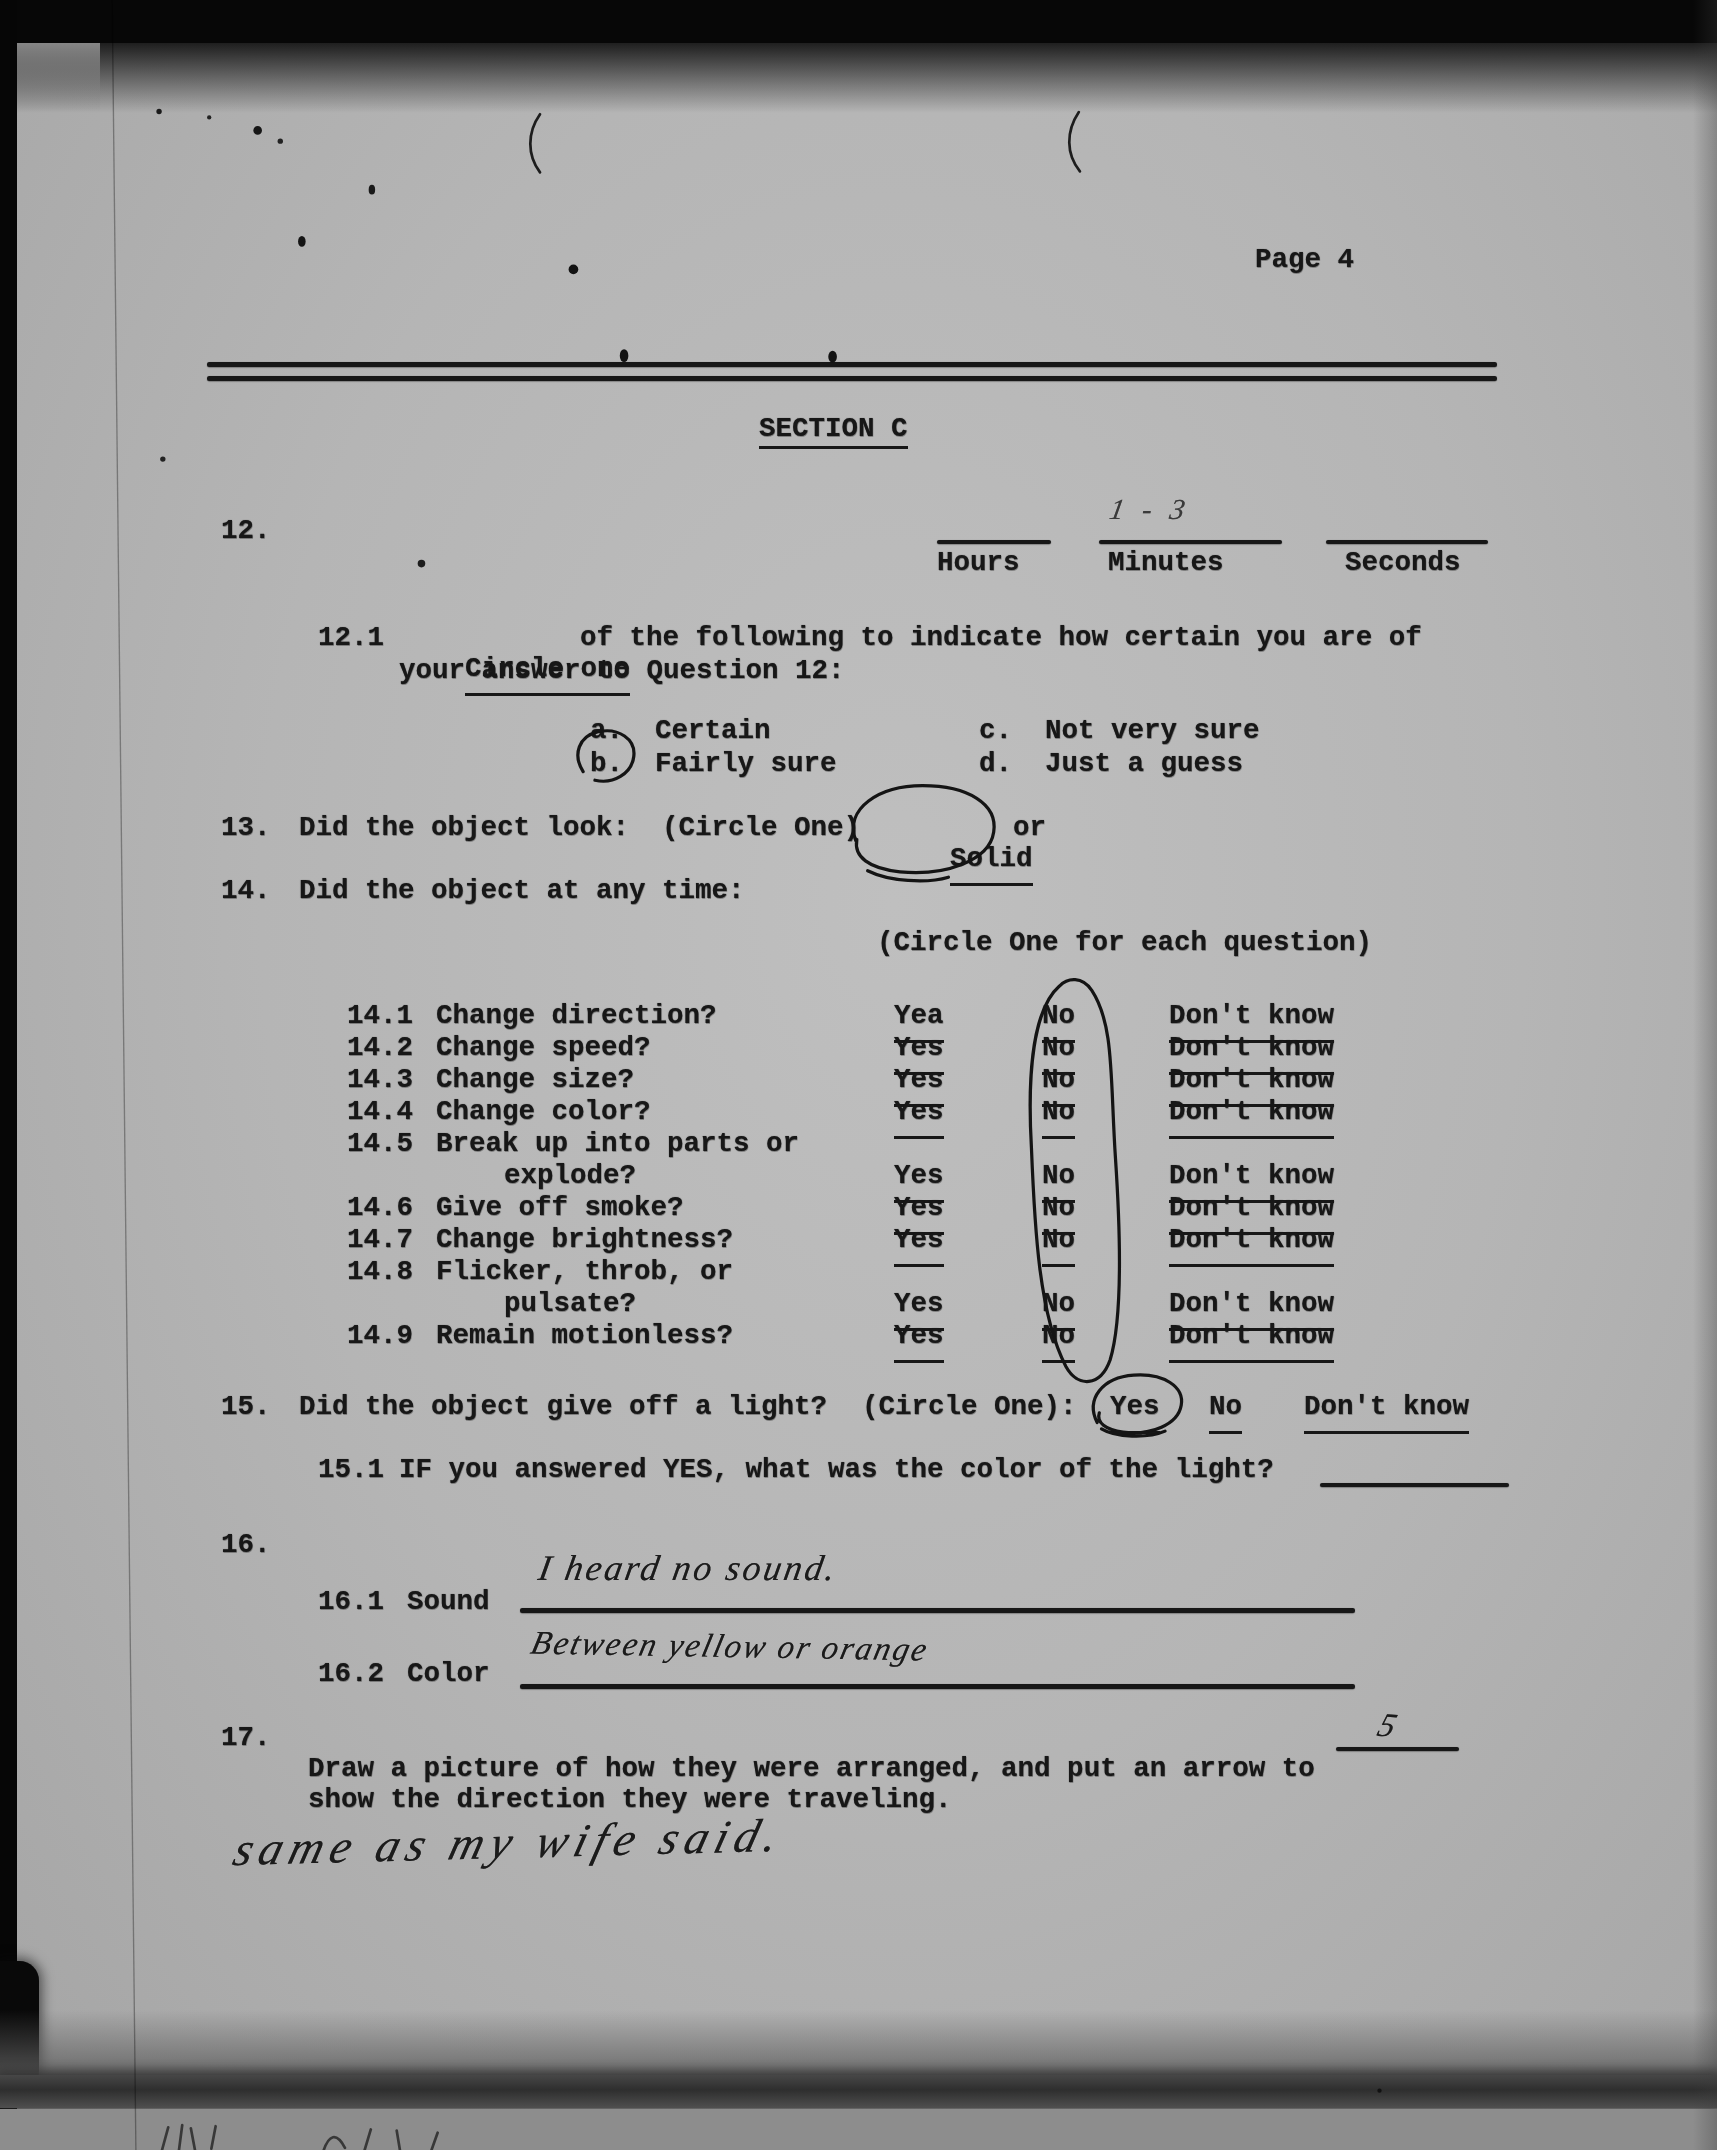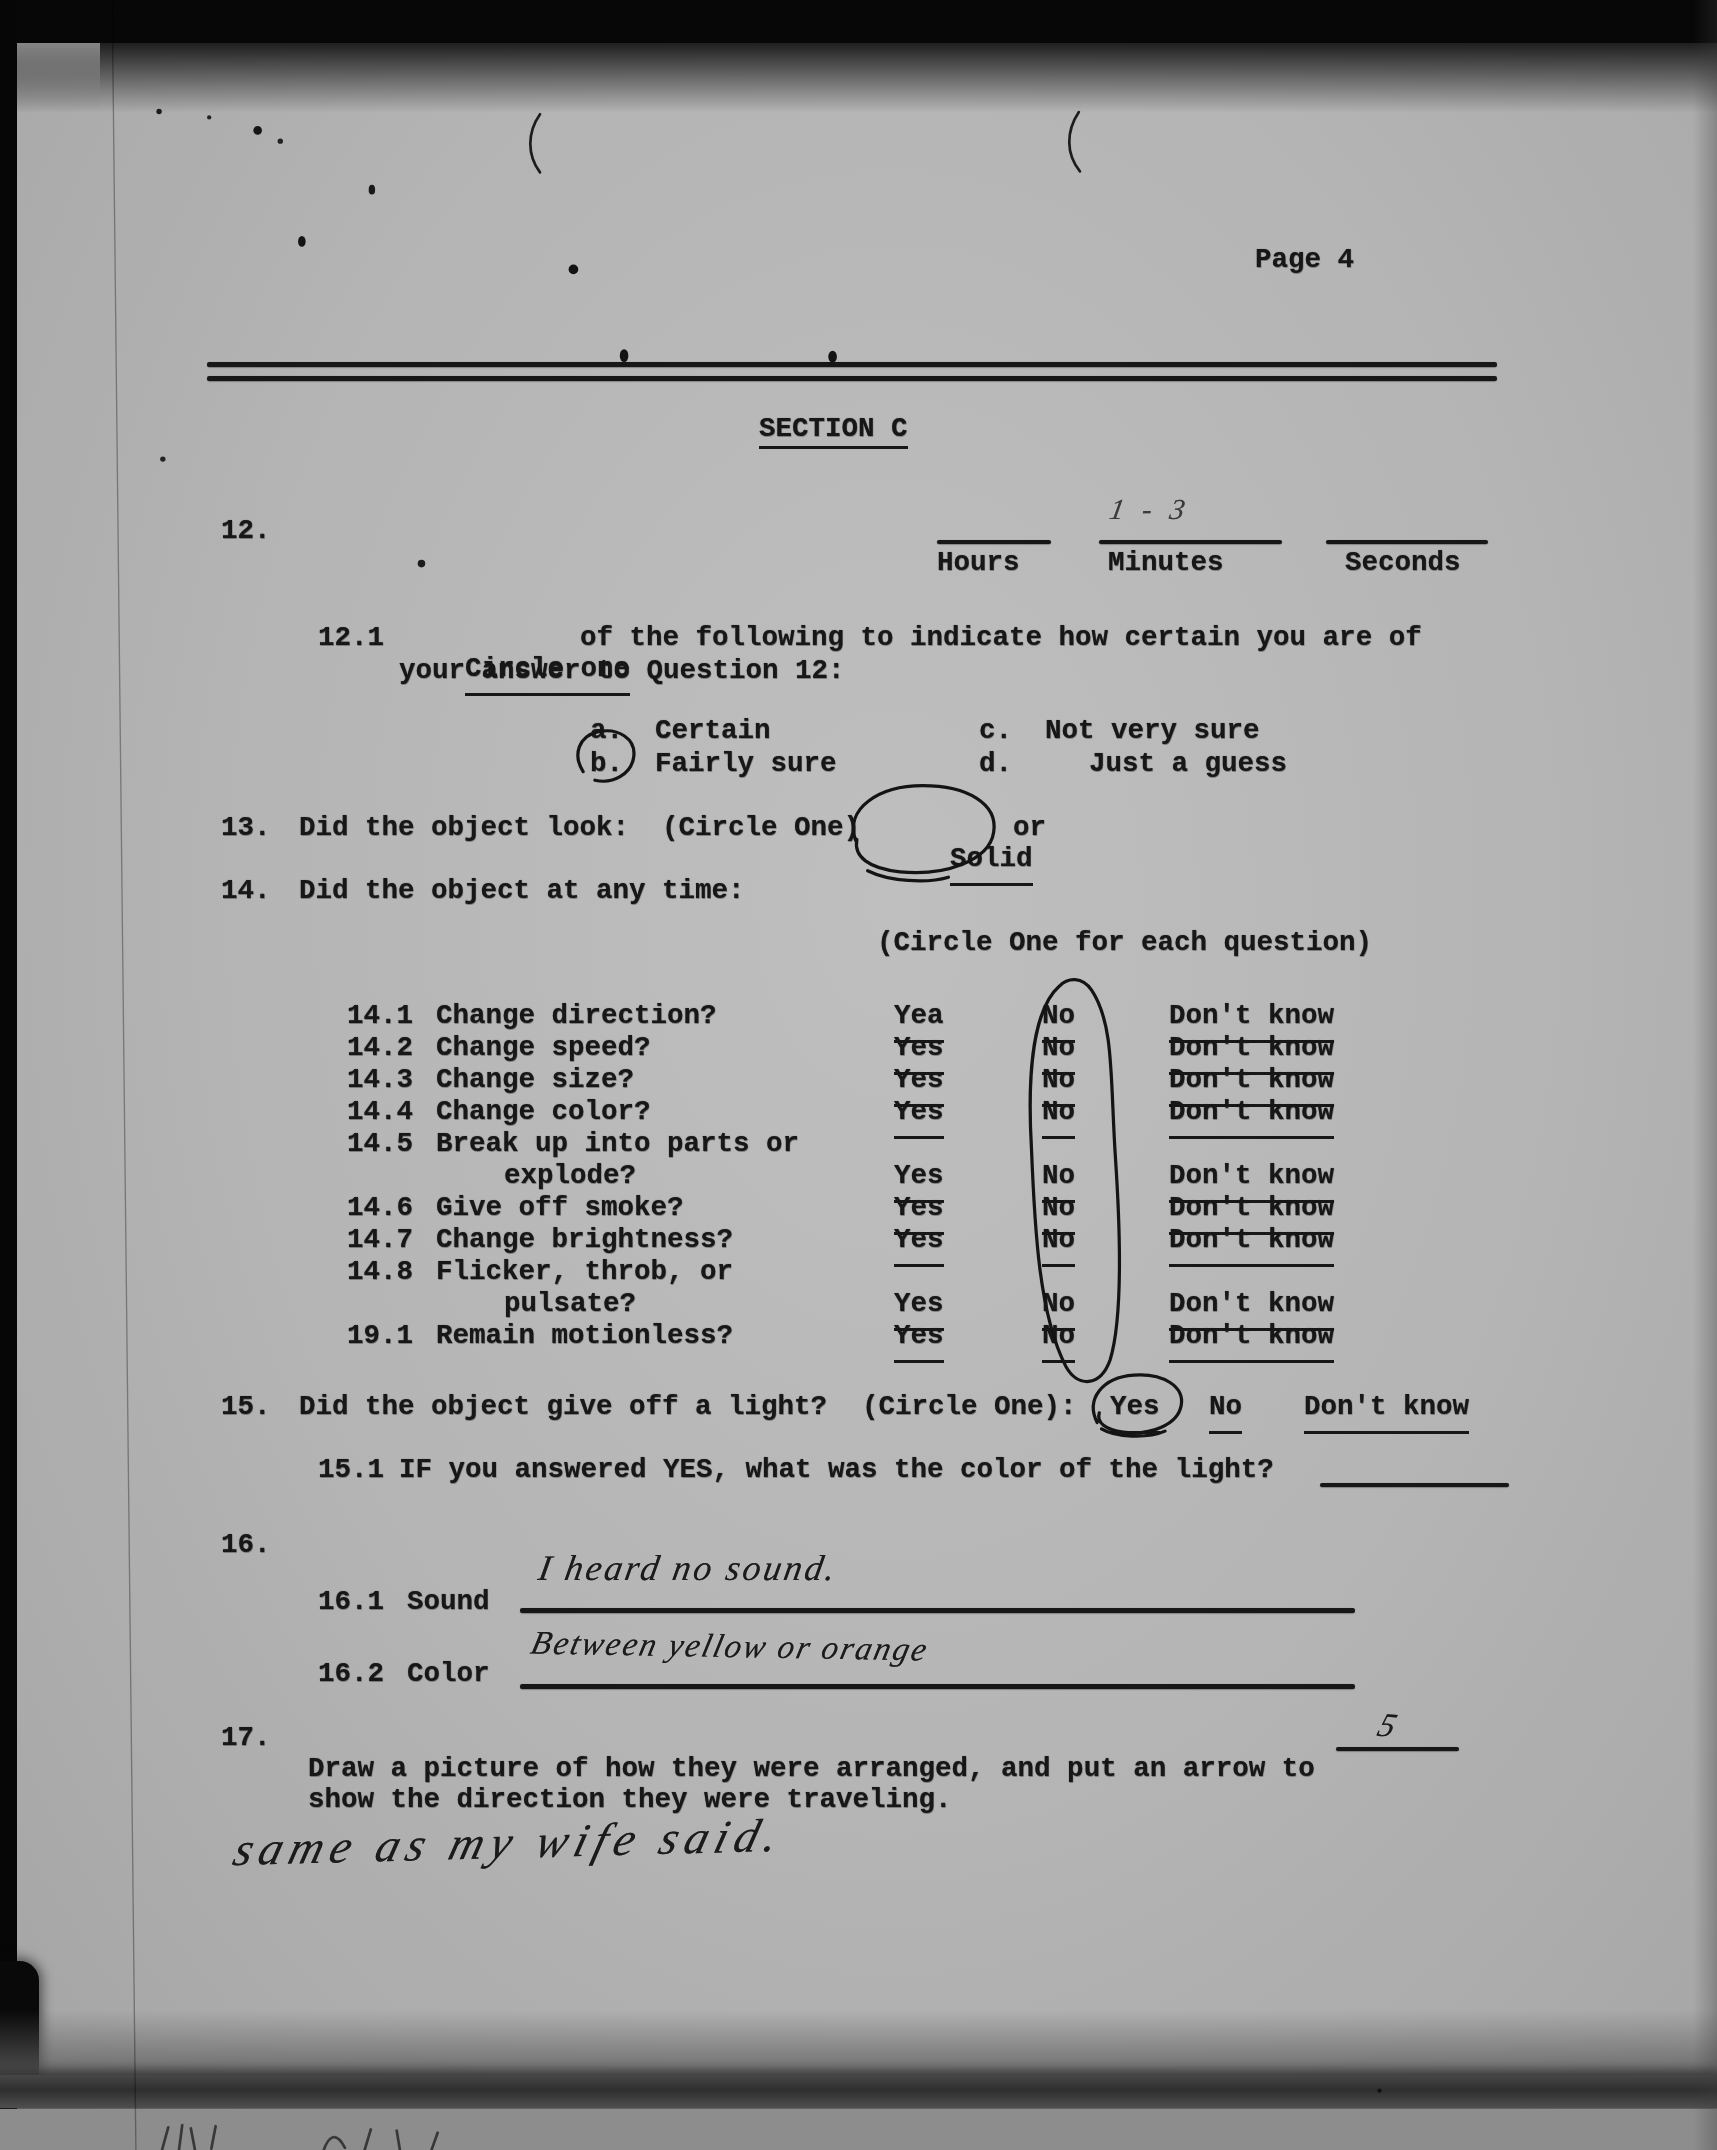"Just a guess" div.t { margin-left: 44px -> none }
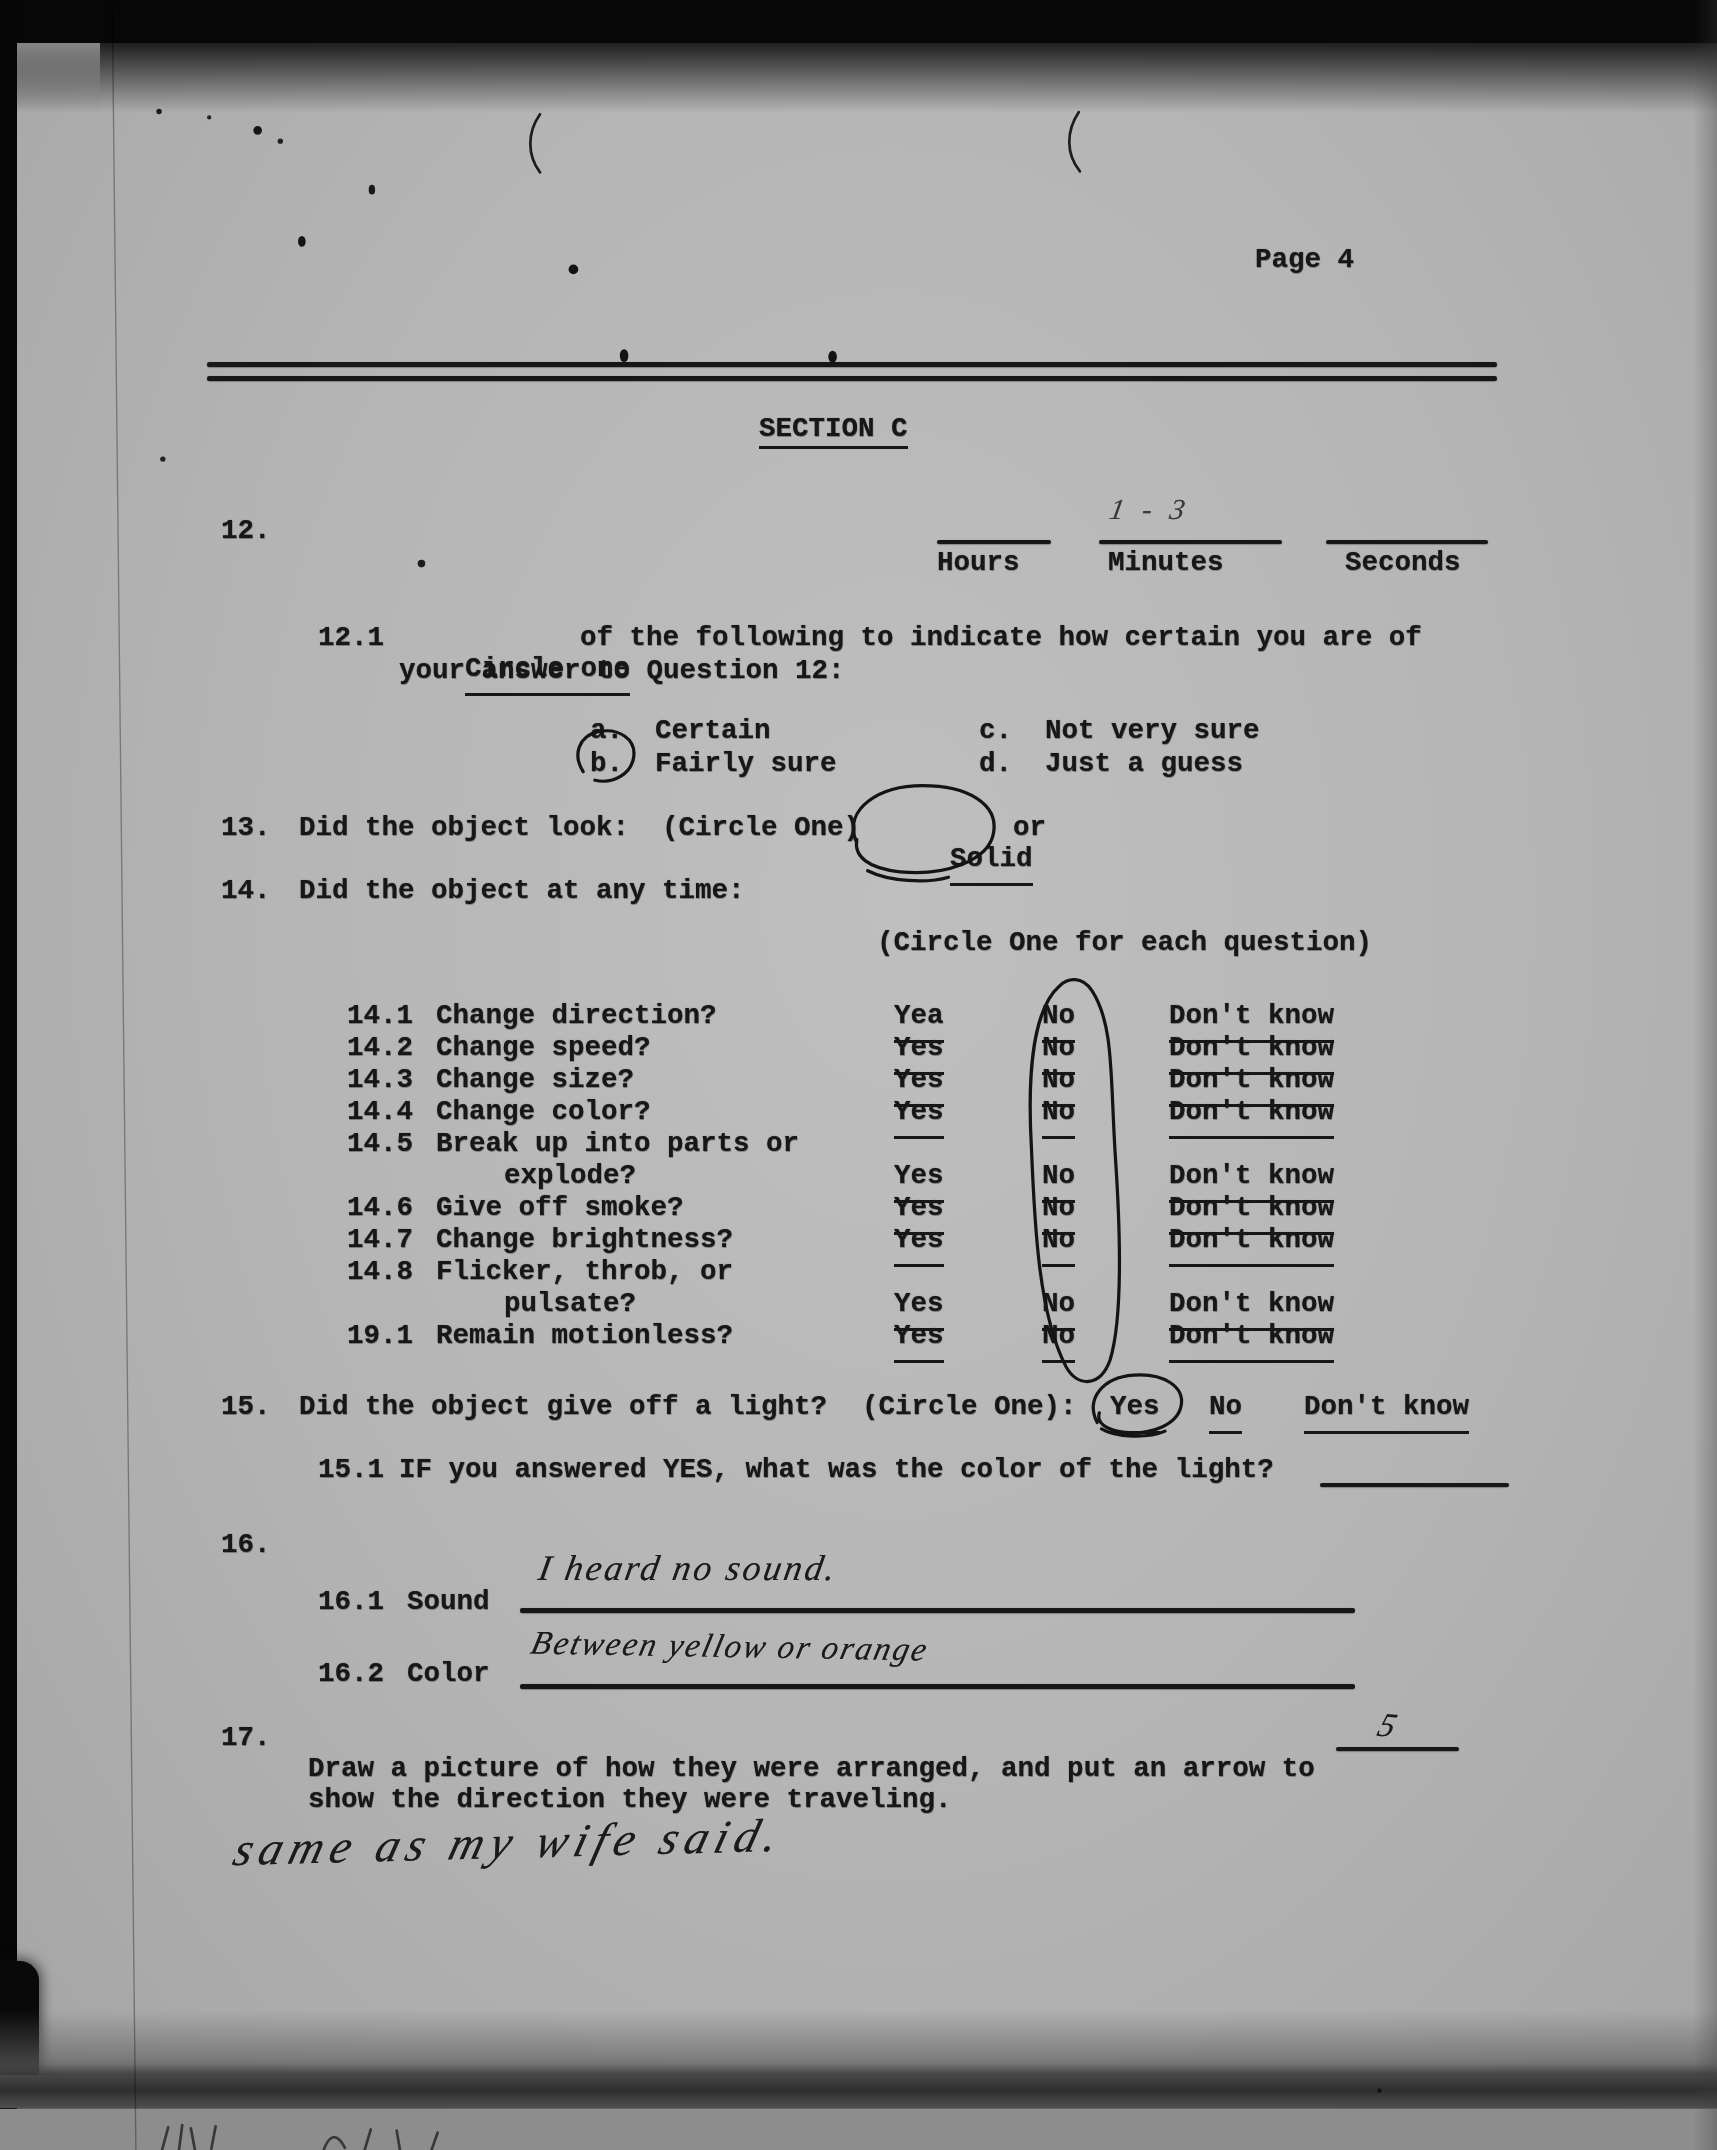"19.1" div.t { text: 19.1 -> 14.9 }
